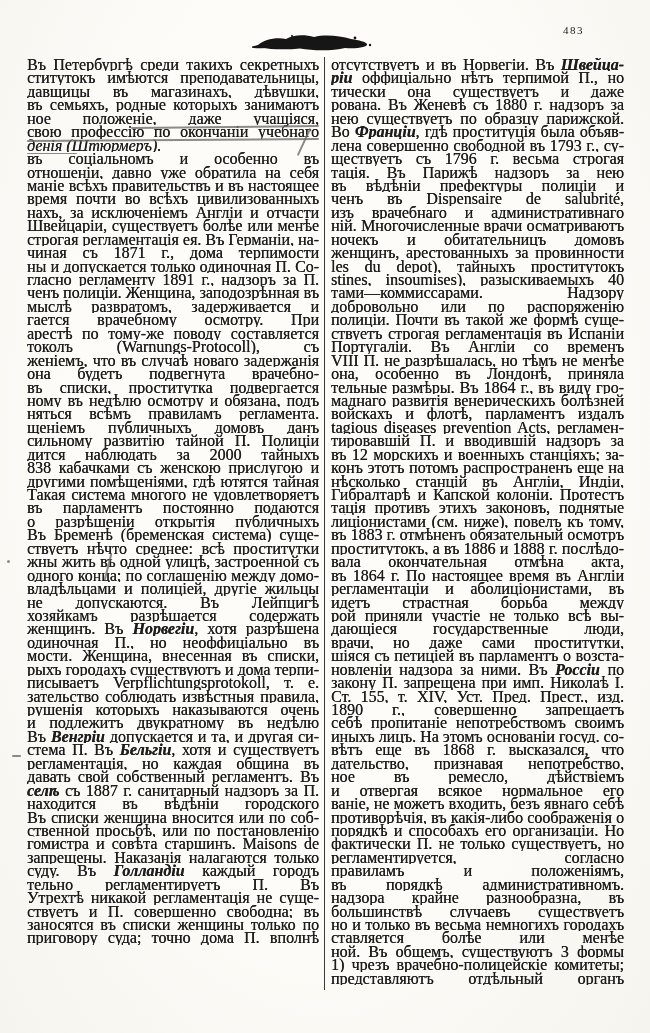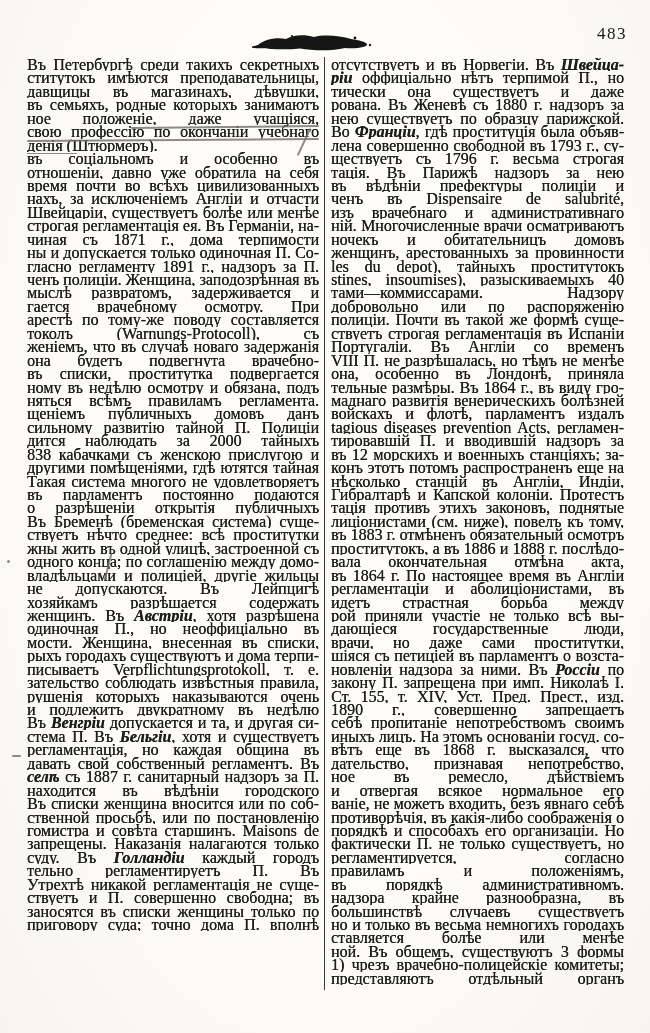"483" .page-number { font-size: 17px -> 11px; text-align: right -> left }
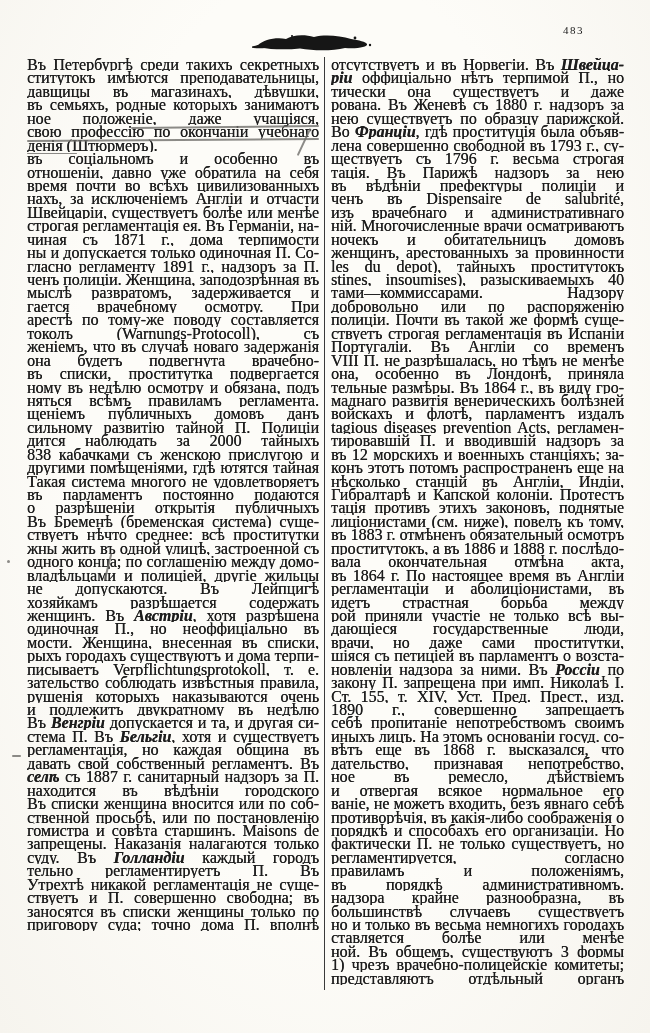"денія (Штюрмеръ)." .line.no-just { font-style: none -> italic }
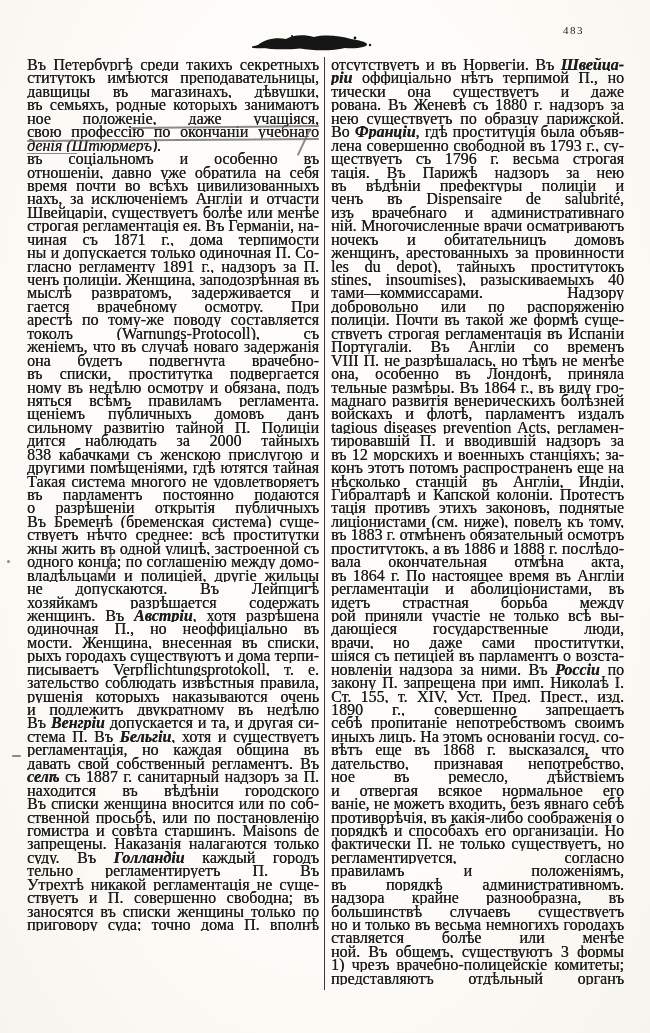"маніе всѣхъ правительствъ и въ" div.line { html: none -> <div>маніе всѣхъ правительствъ и въ настоящее</div> }
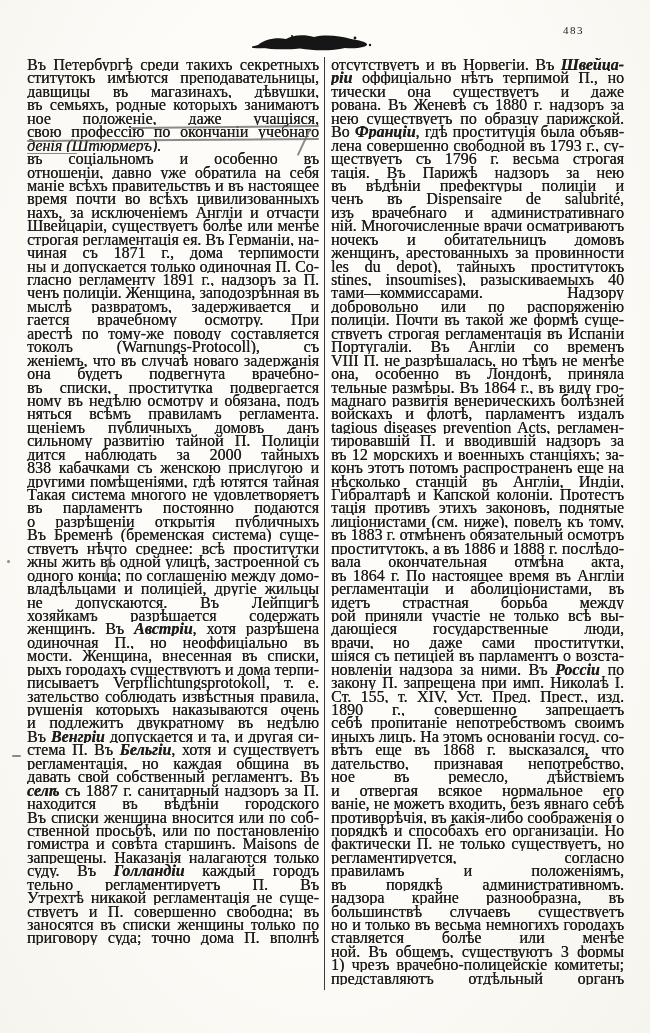"Австріи" i { text: Австріи -> Норвегіи }
